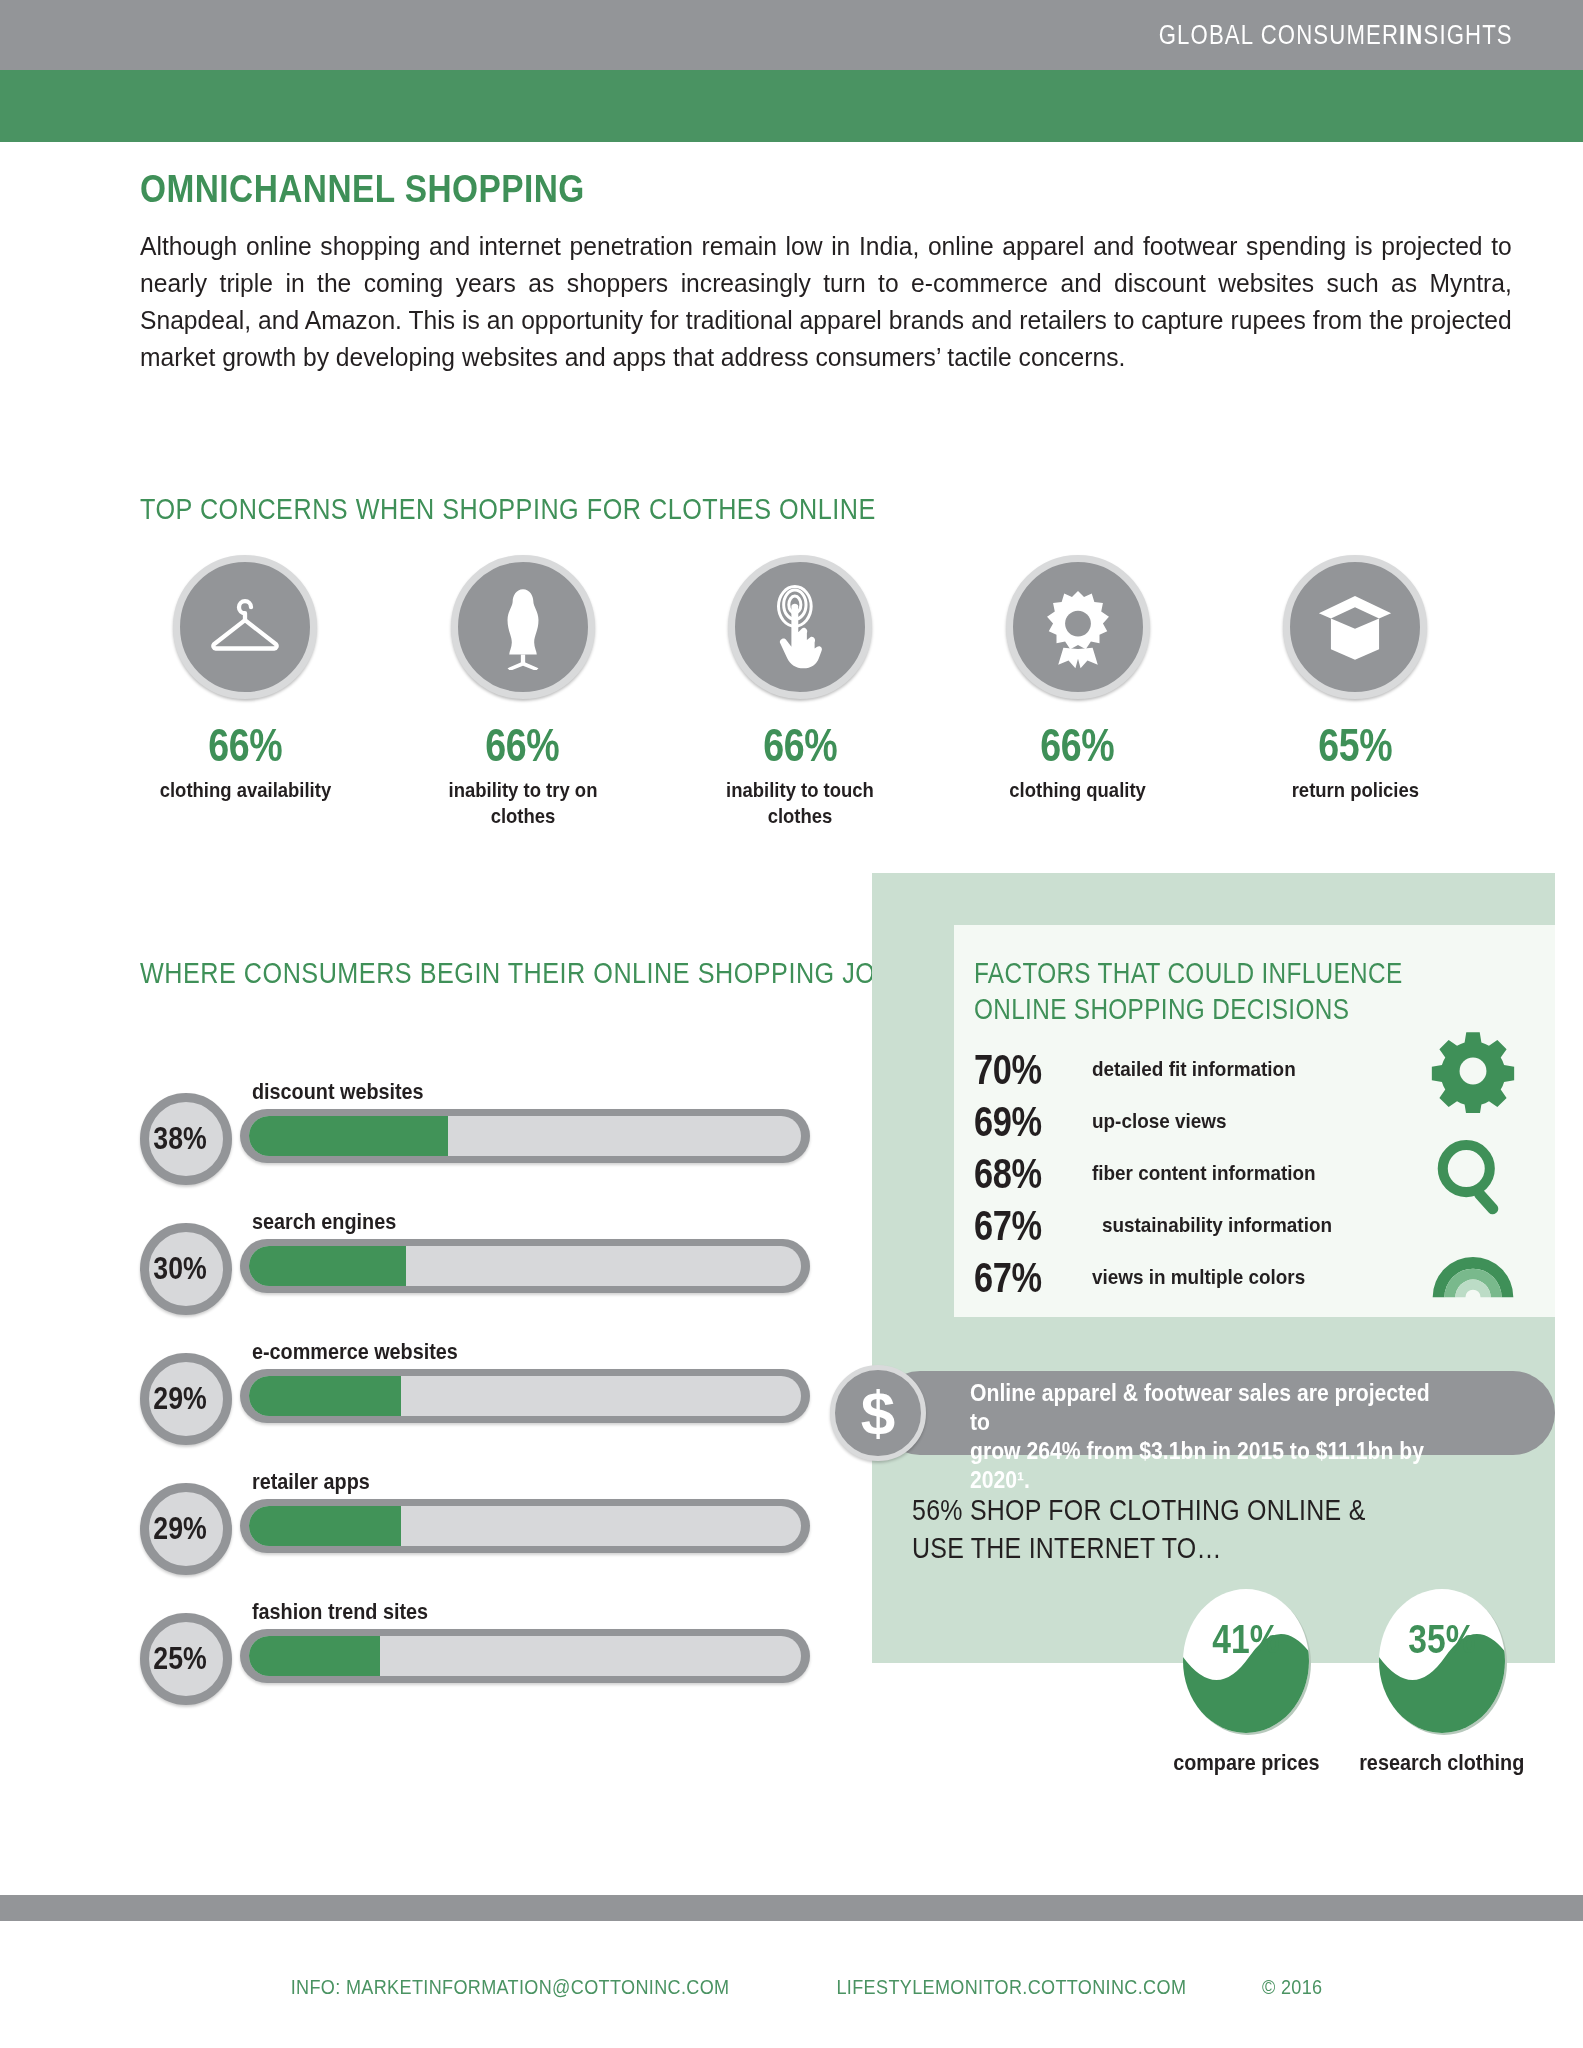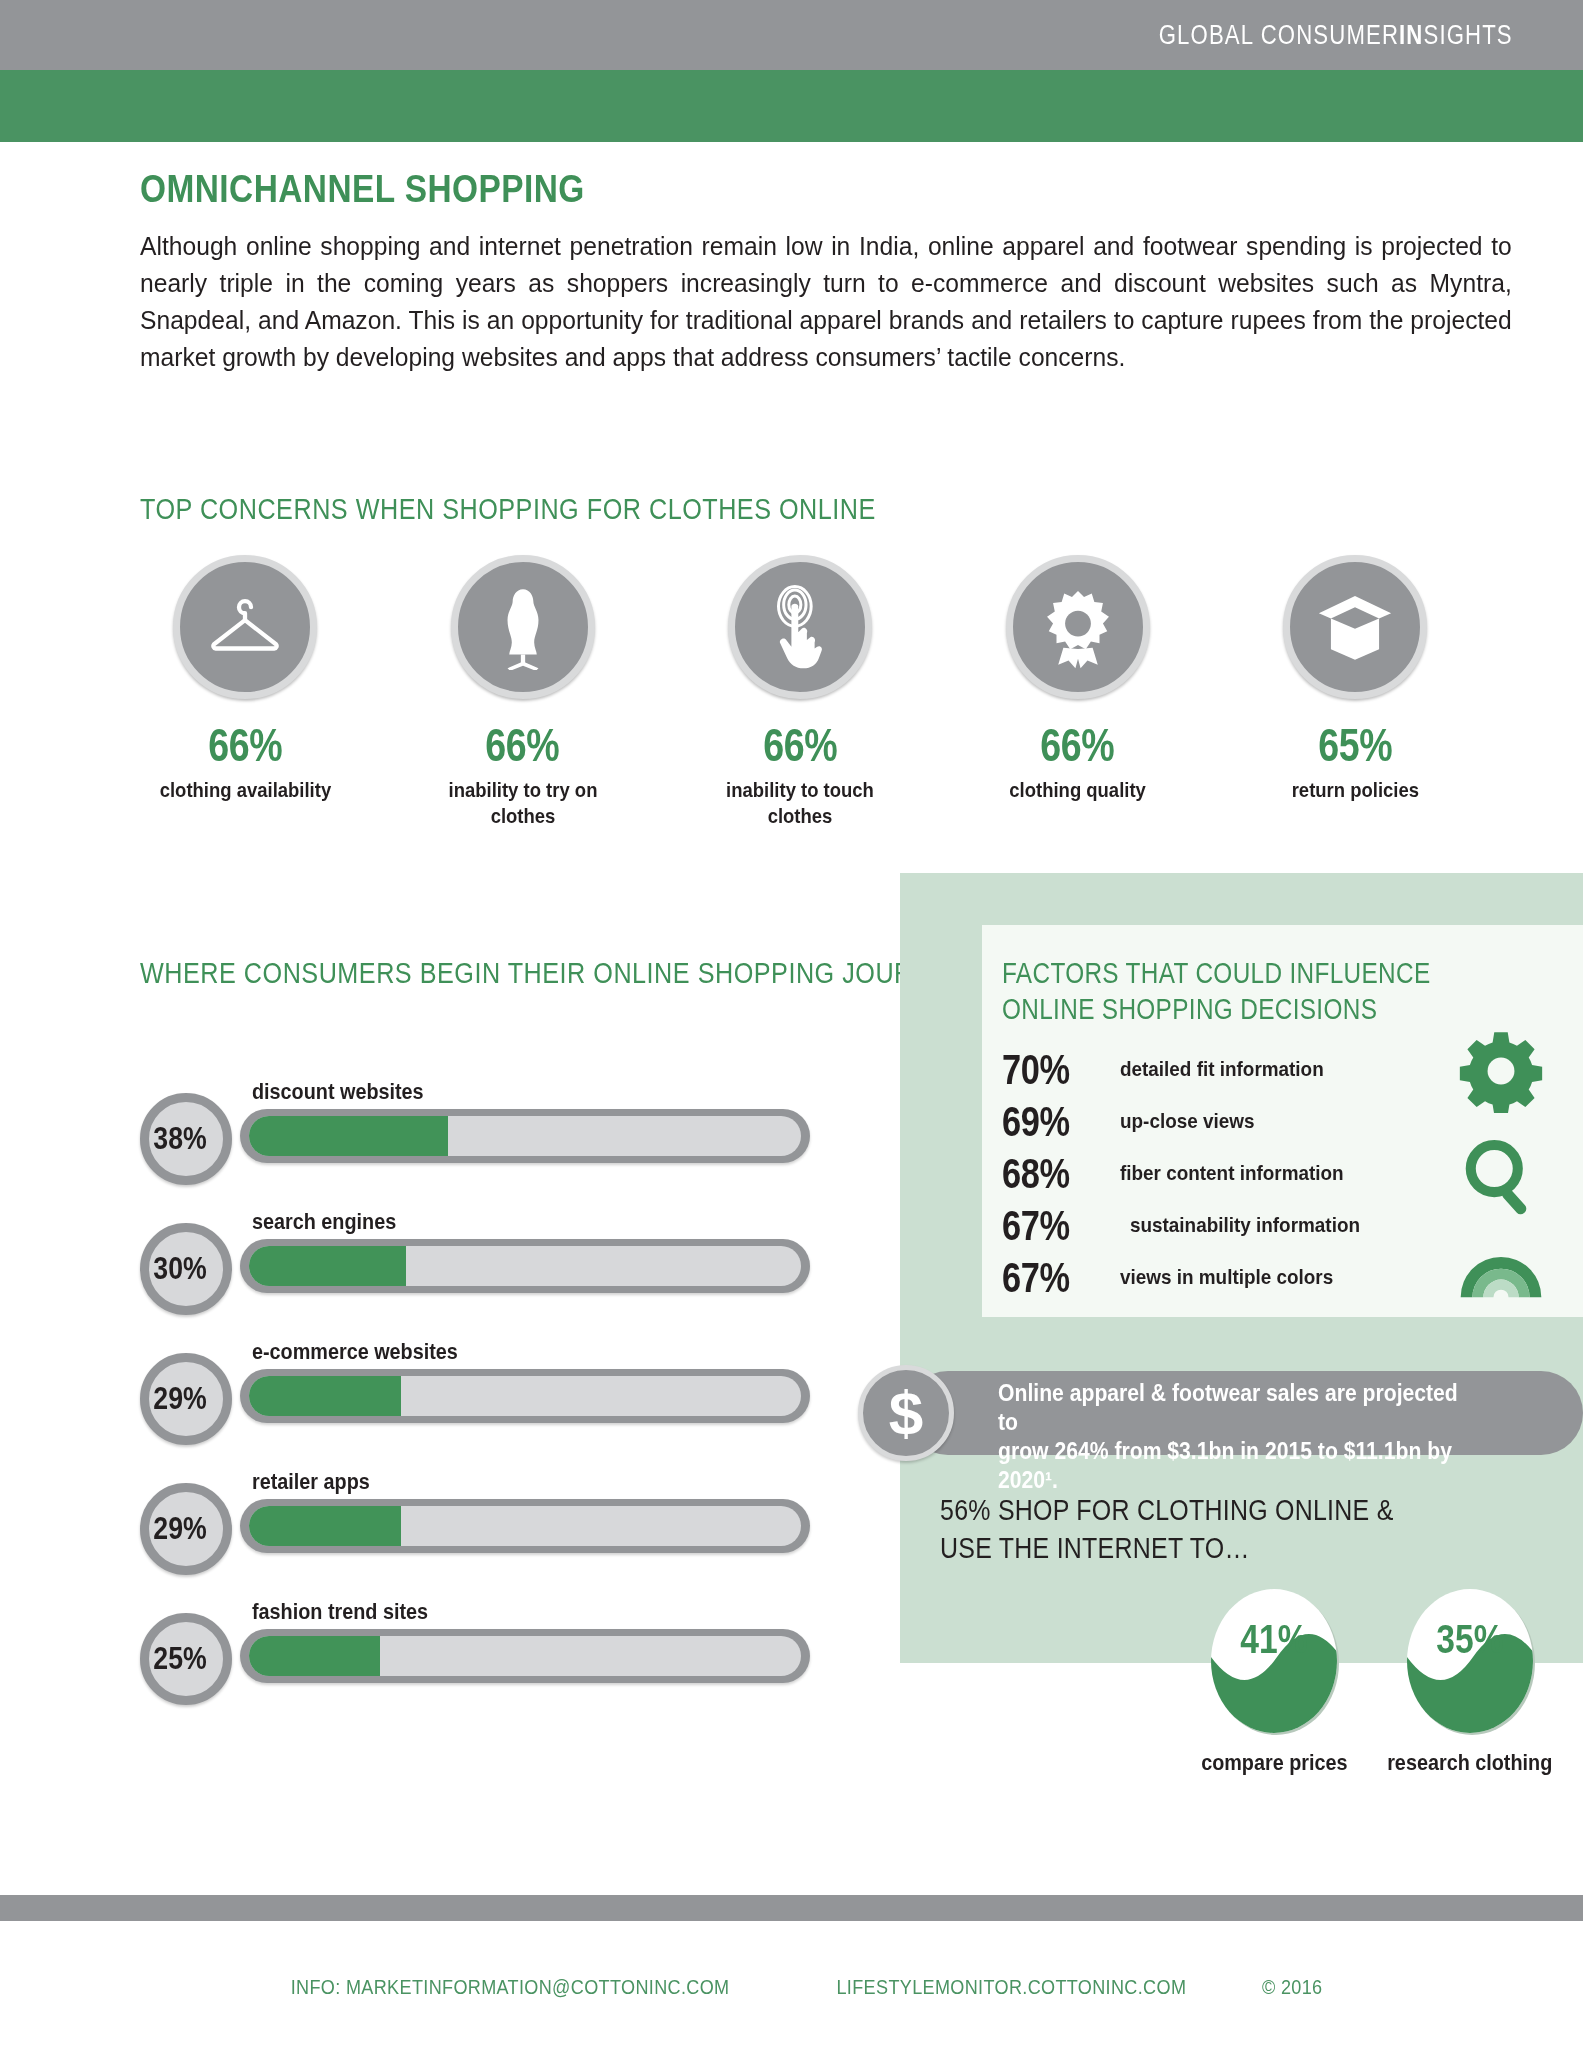"FACTORS THAT COULD INFLUENCE" .panel { left: 900px -> 872px }
